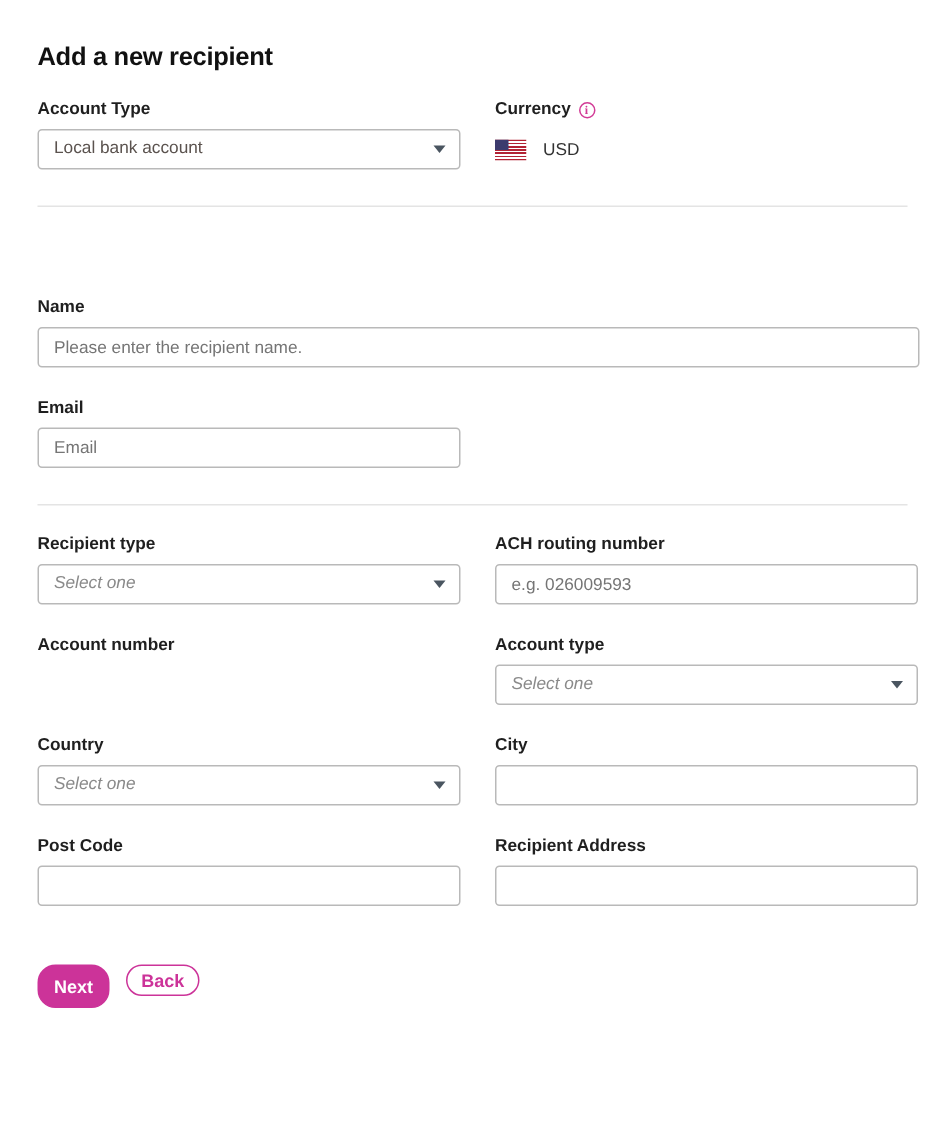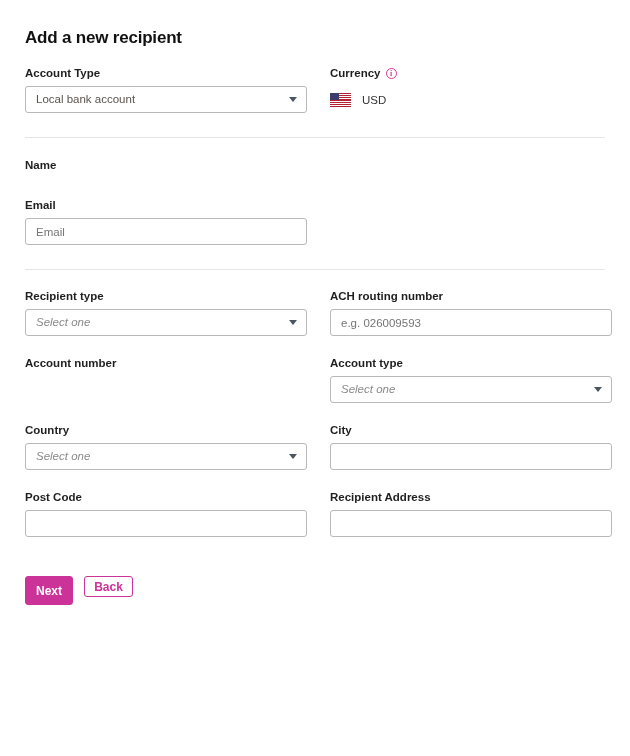"Name" .col-full { margin-top: none -> 40px }
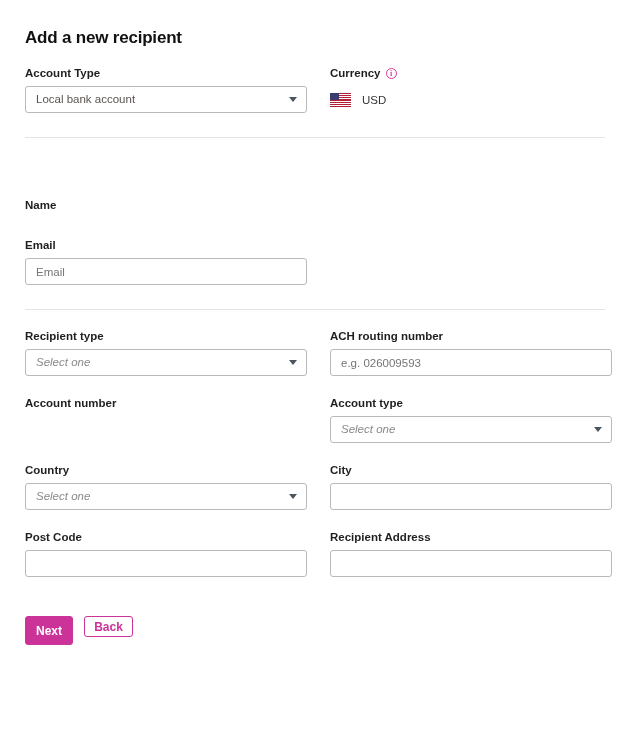"Please enter the recipient name." div.control { html: none -> <div> <input> </div> }
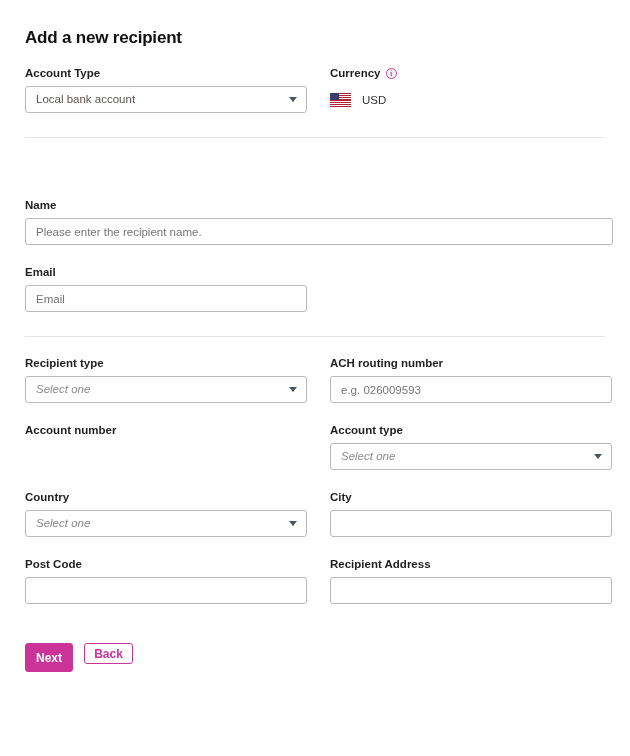"Next" .btn { border-radius: 3px -> 12px }
